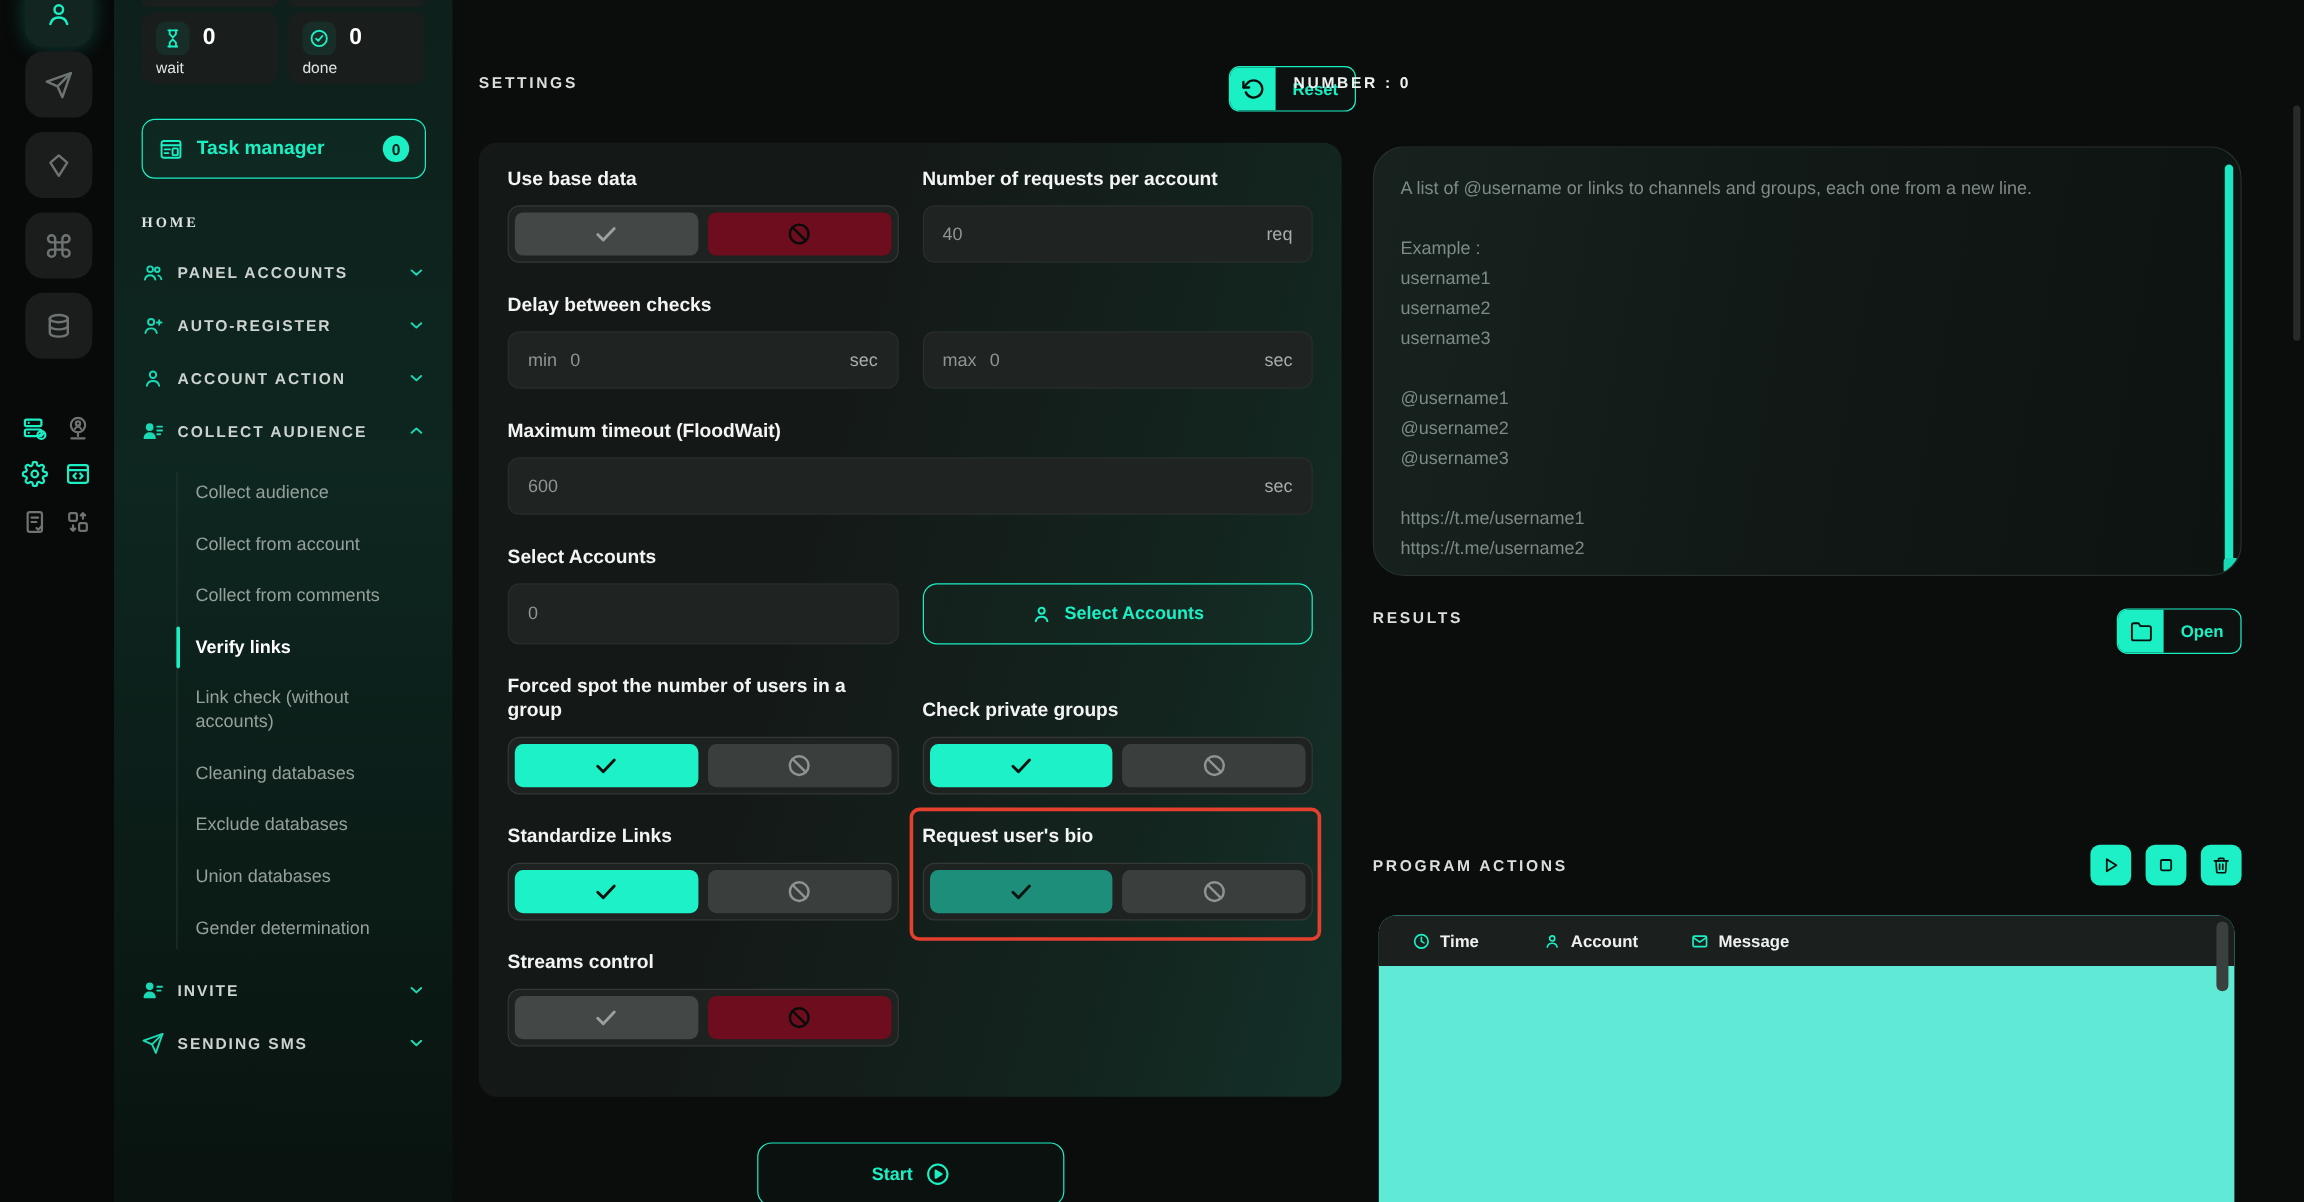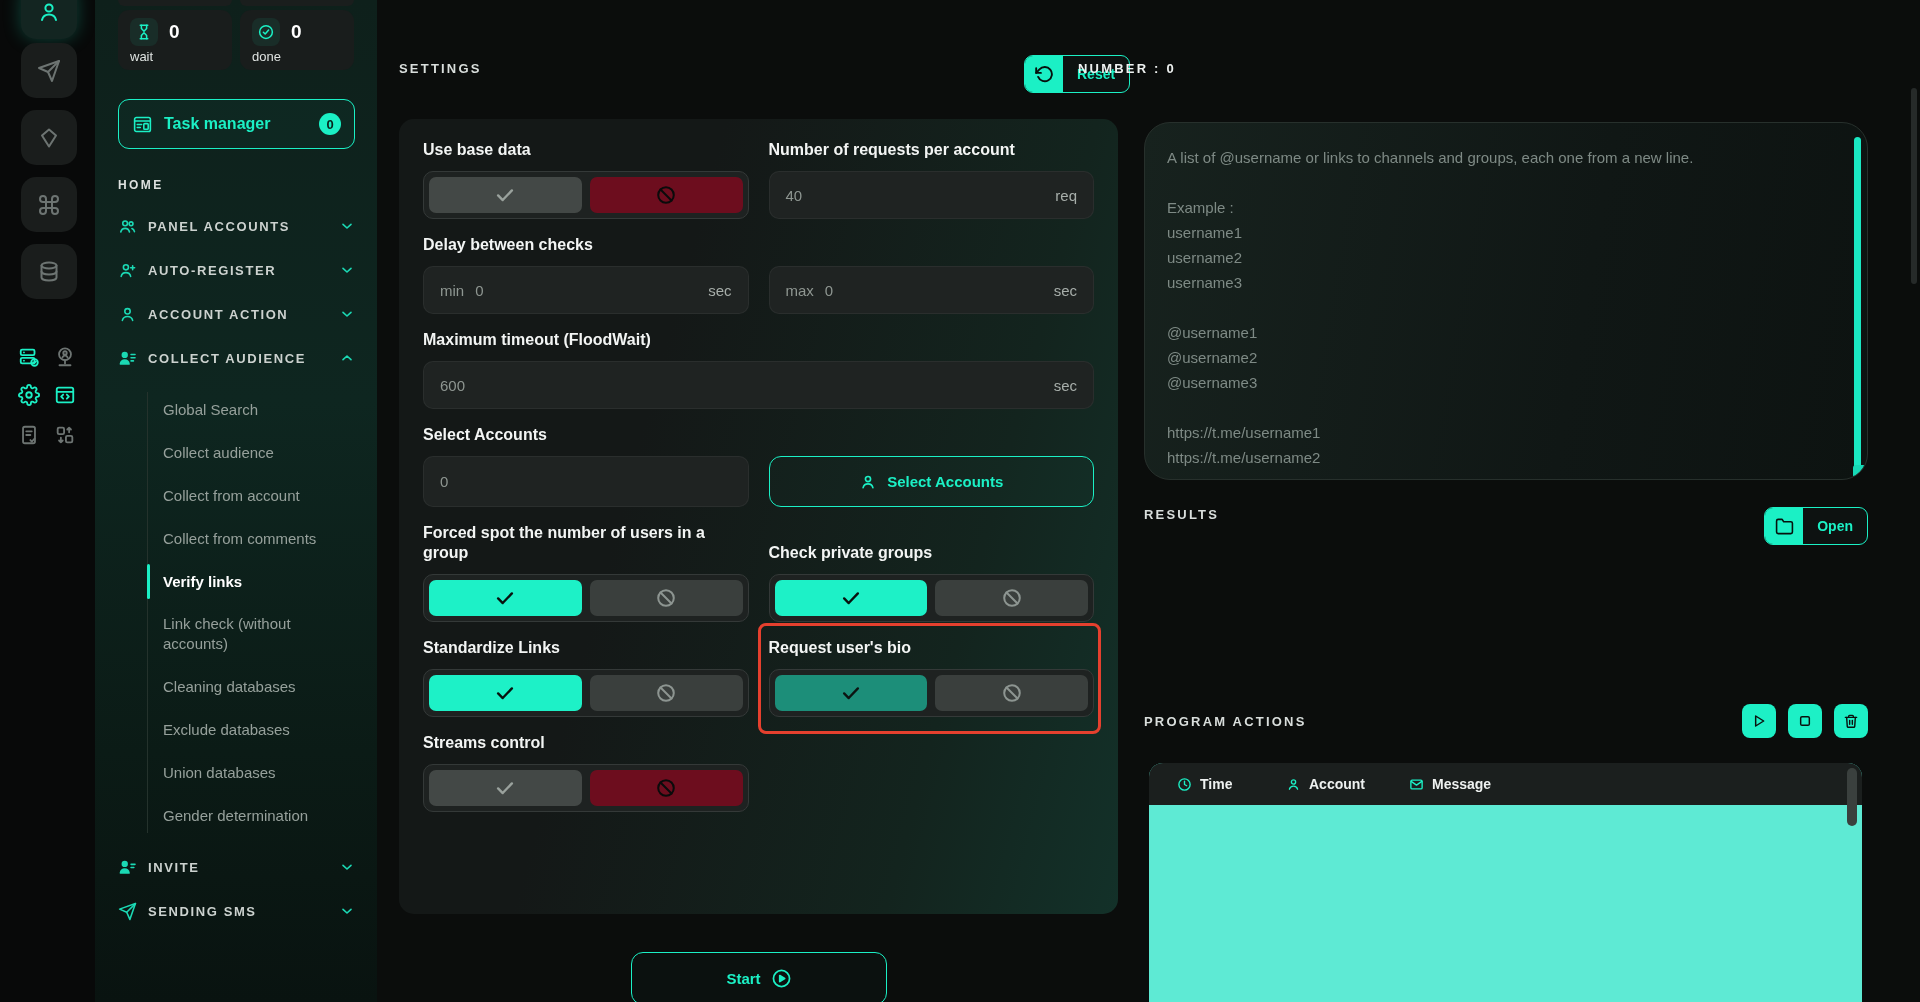"Use base data" .row { margin-bottom: 16px -> 26px }
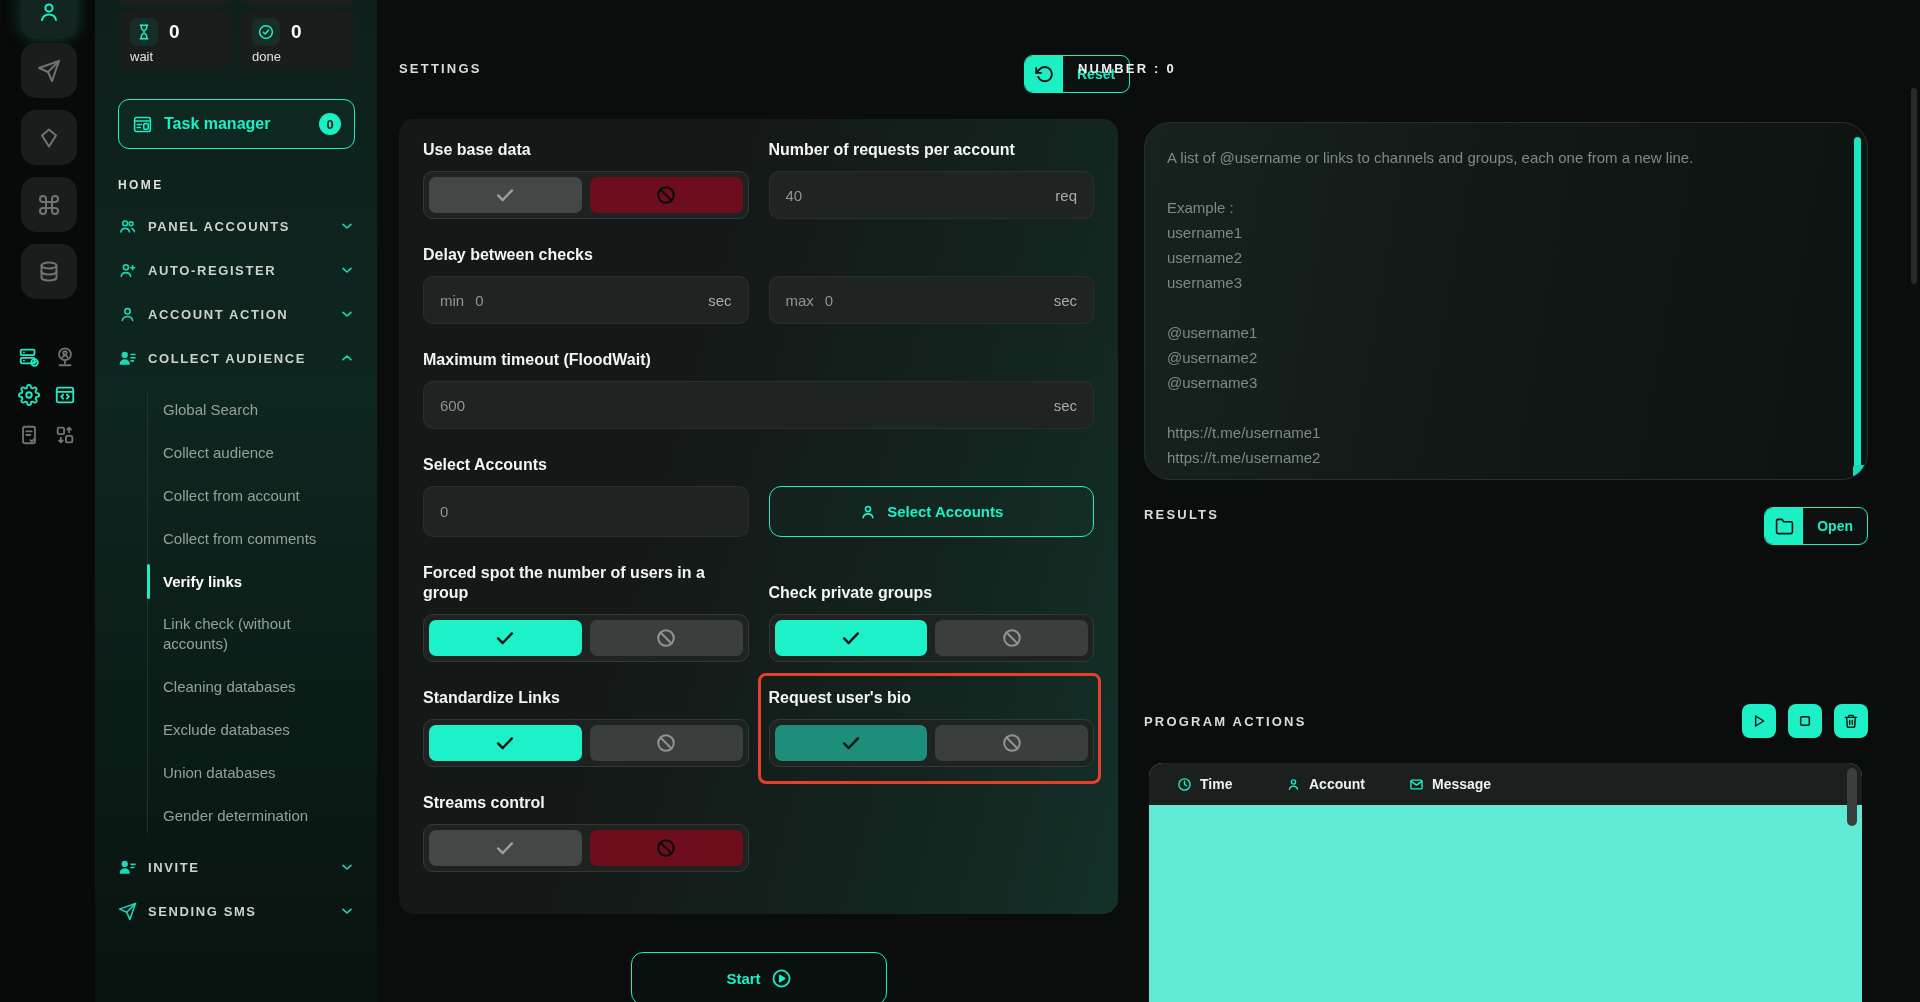"HOME" .home-lbl { font-family: none -> Liberation Serif, serif }
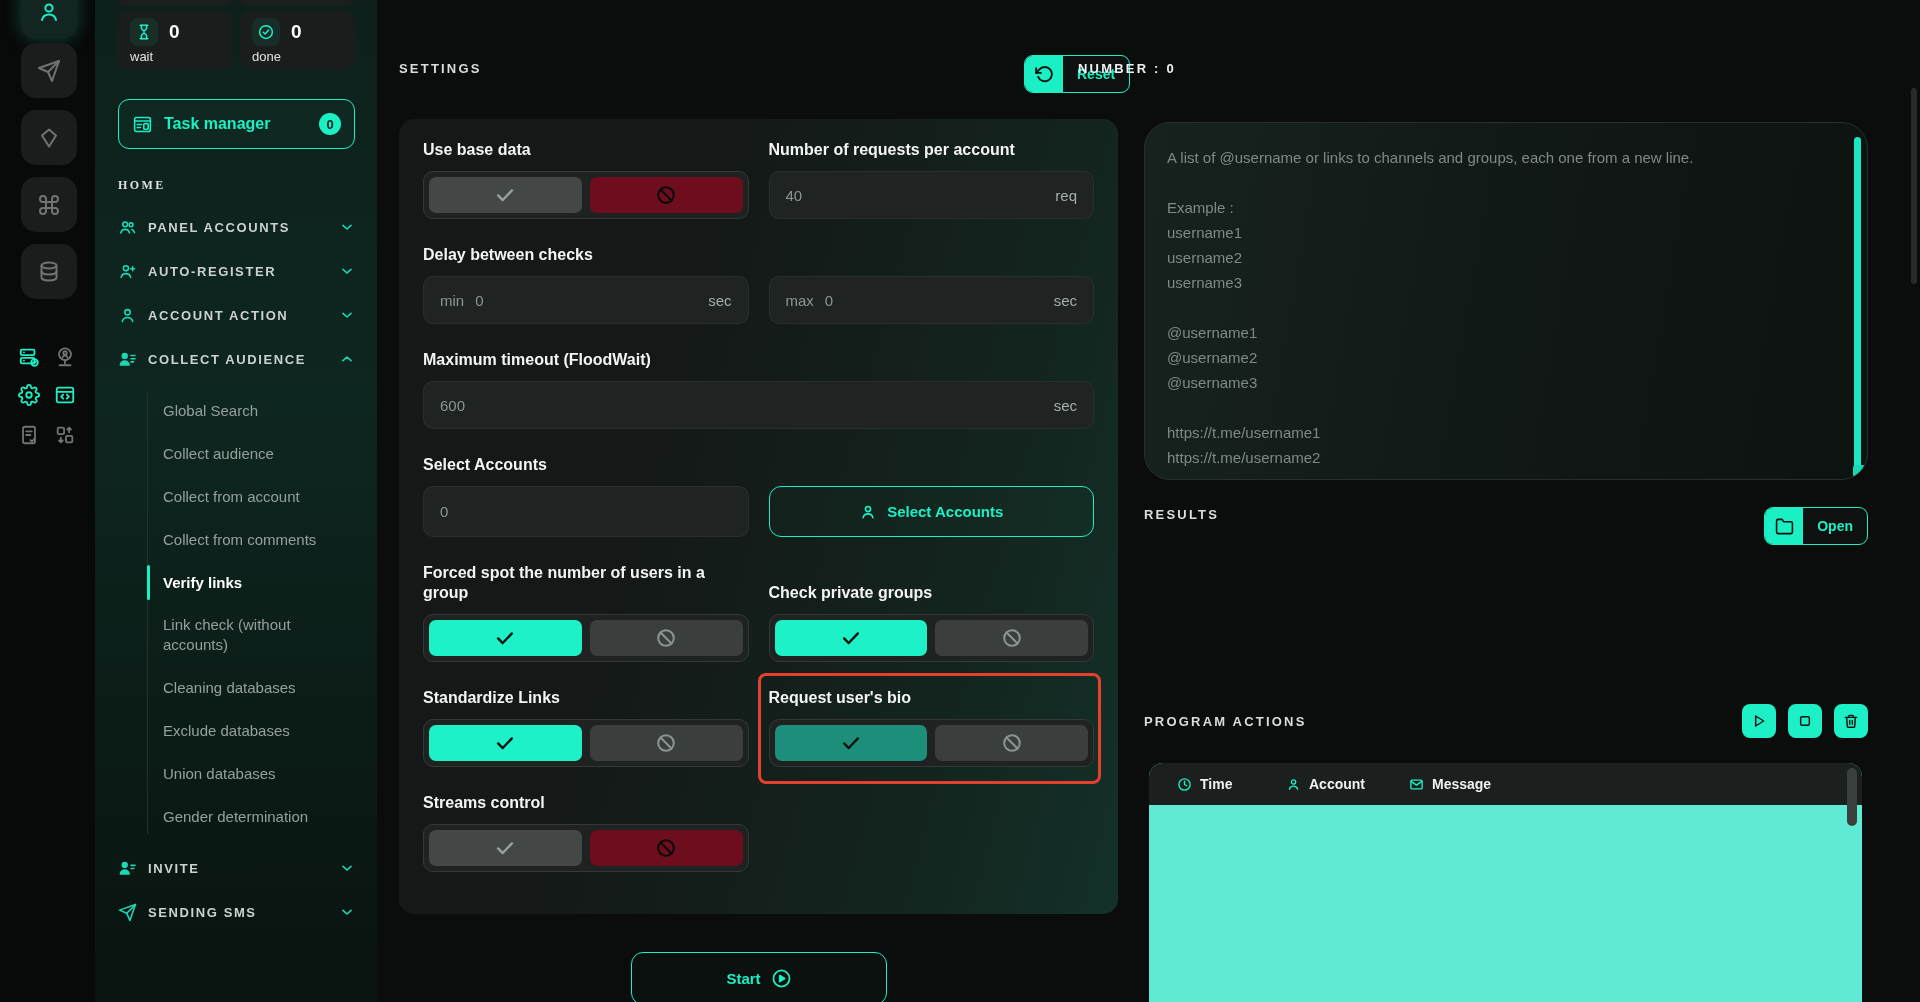"Global Search" div.subitem { html: <div>Global Search</div> -> none }
